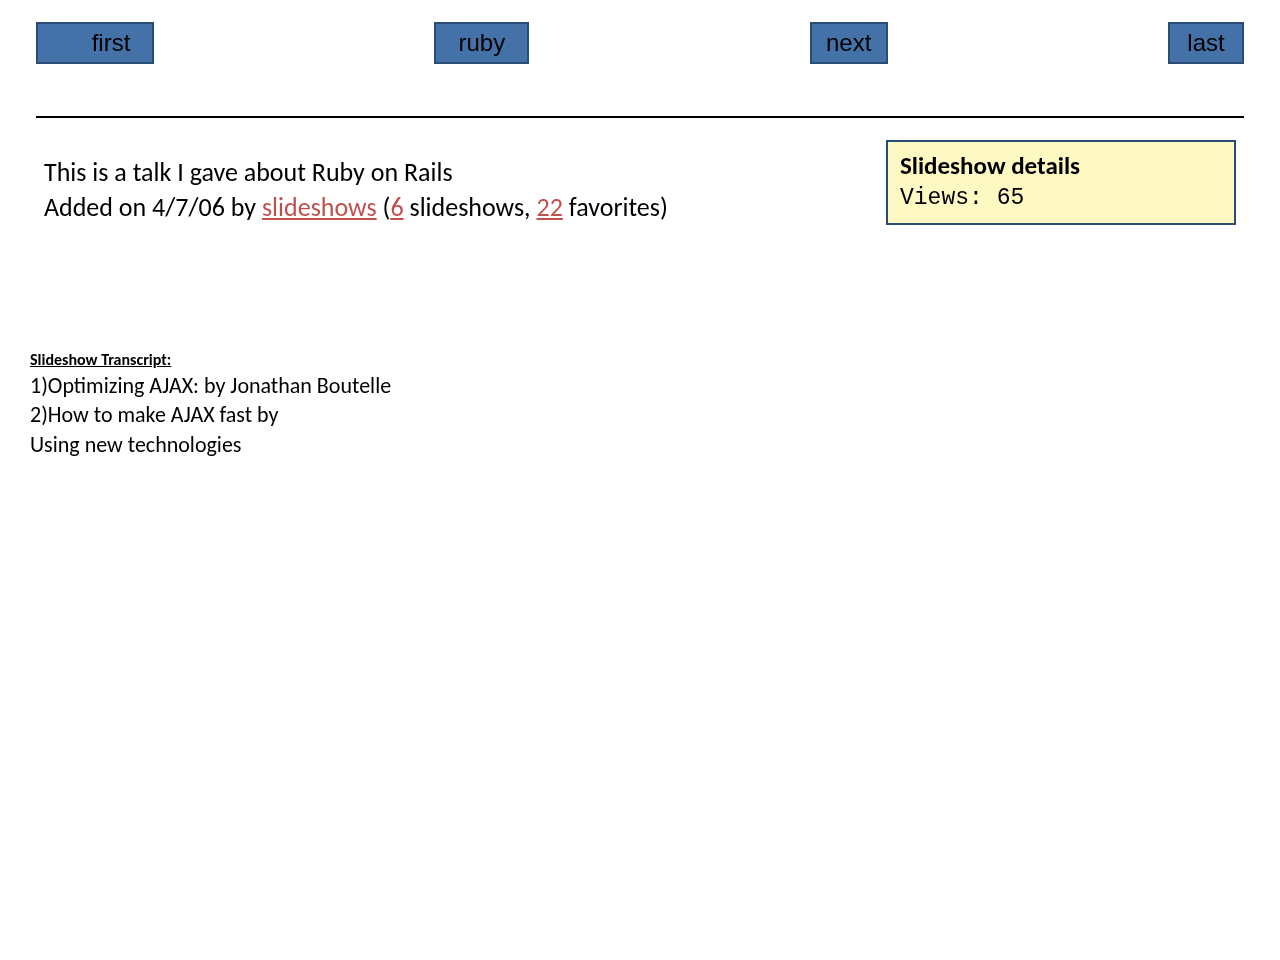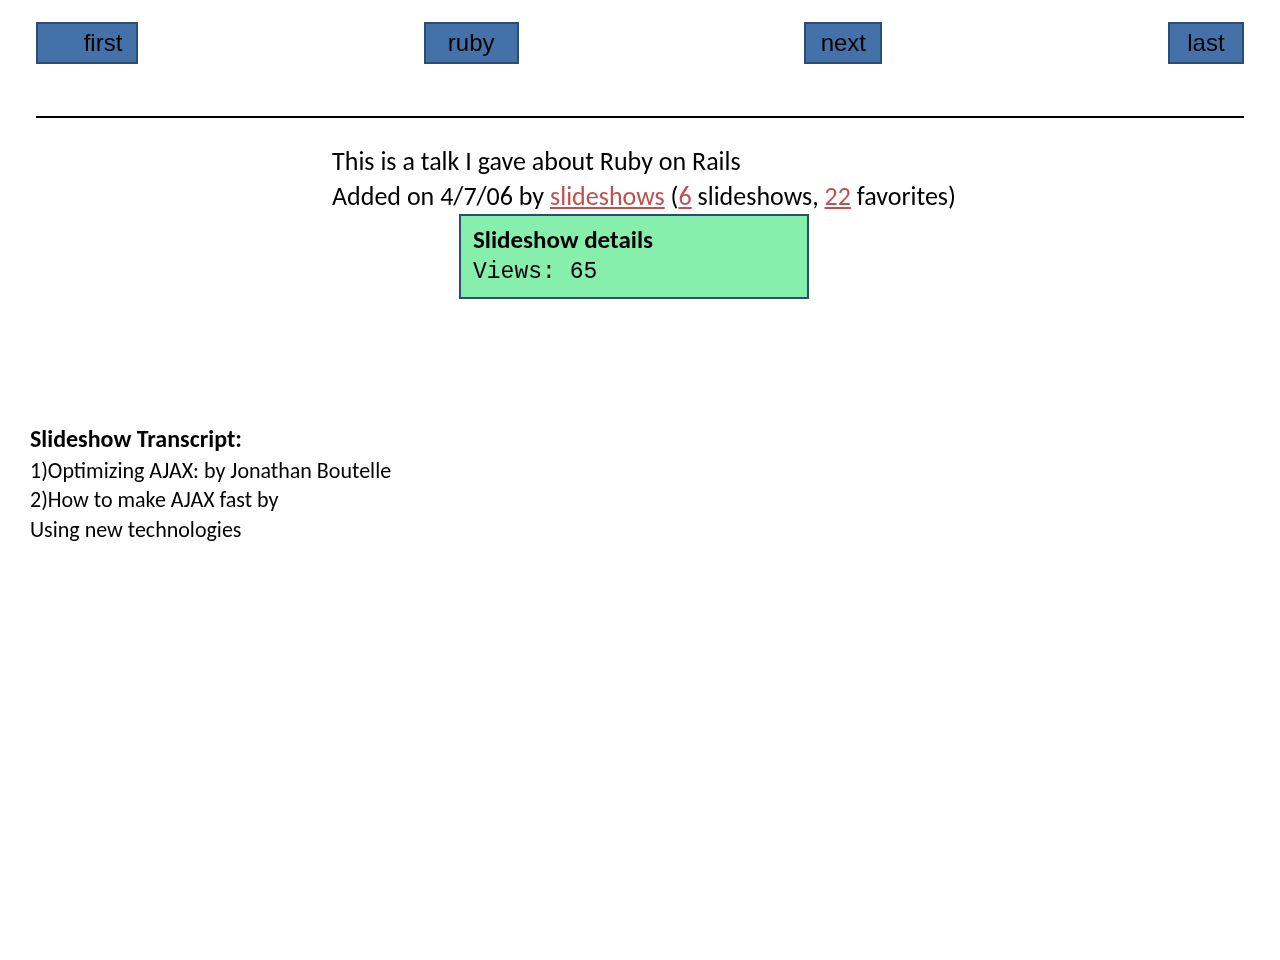"first" .nav-btn.first { width: 102px -> 118px }
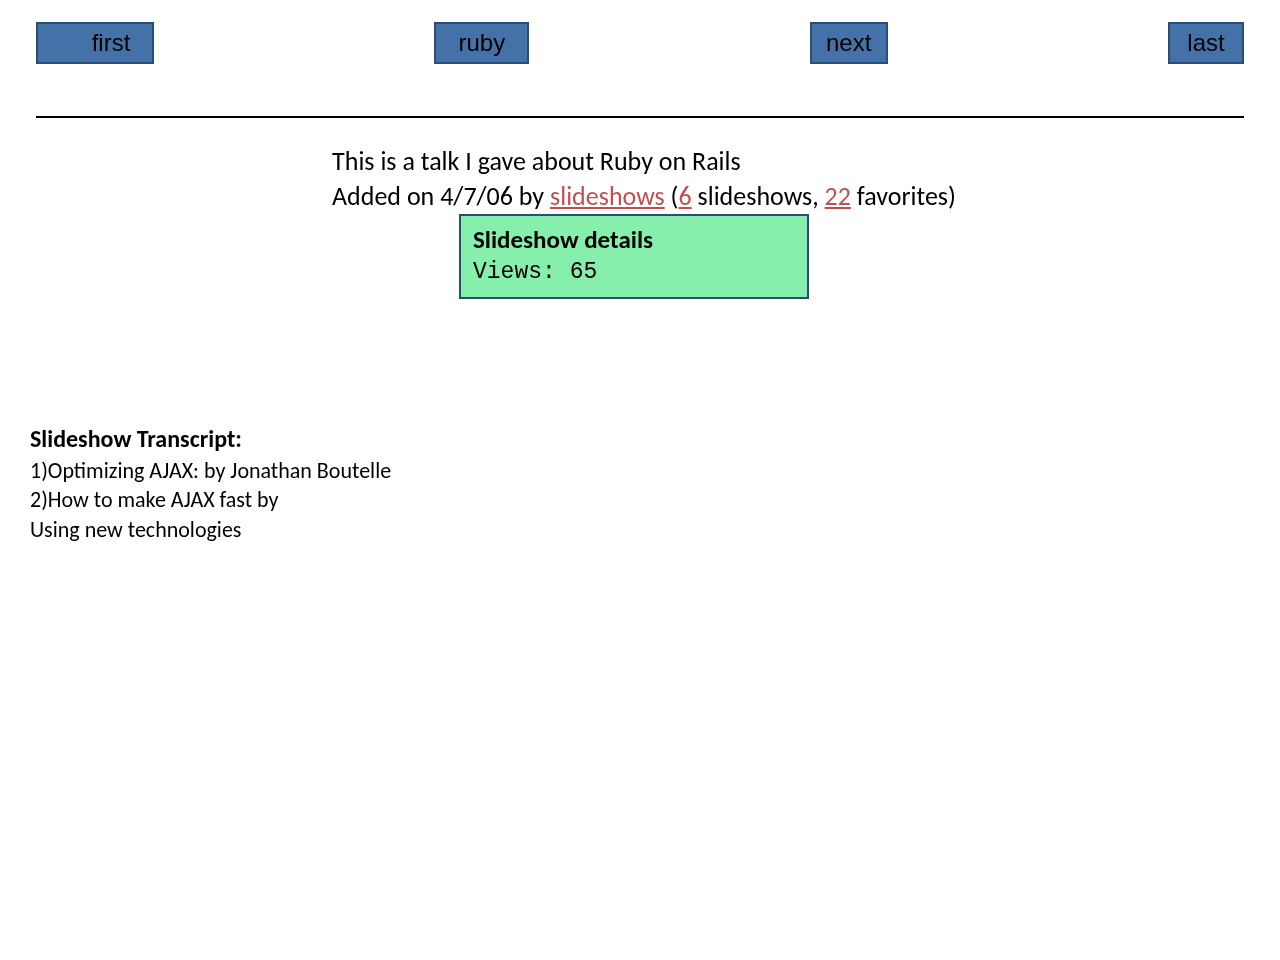"This is a talk I" .content { align-items: center -> flex-end; flex-direction: column -> none }
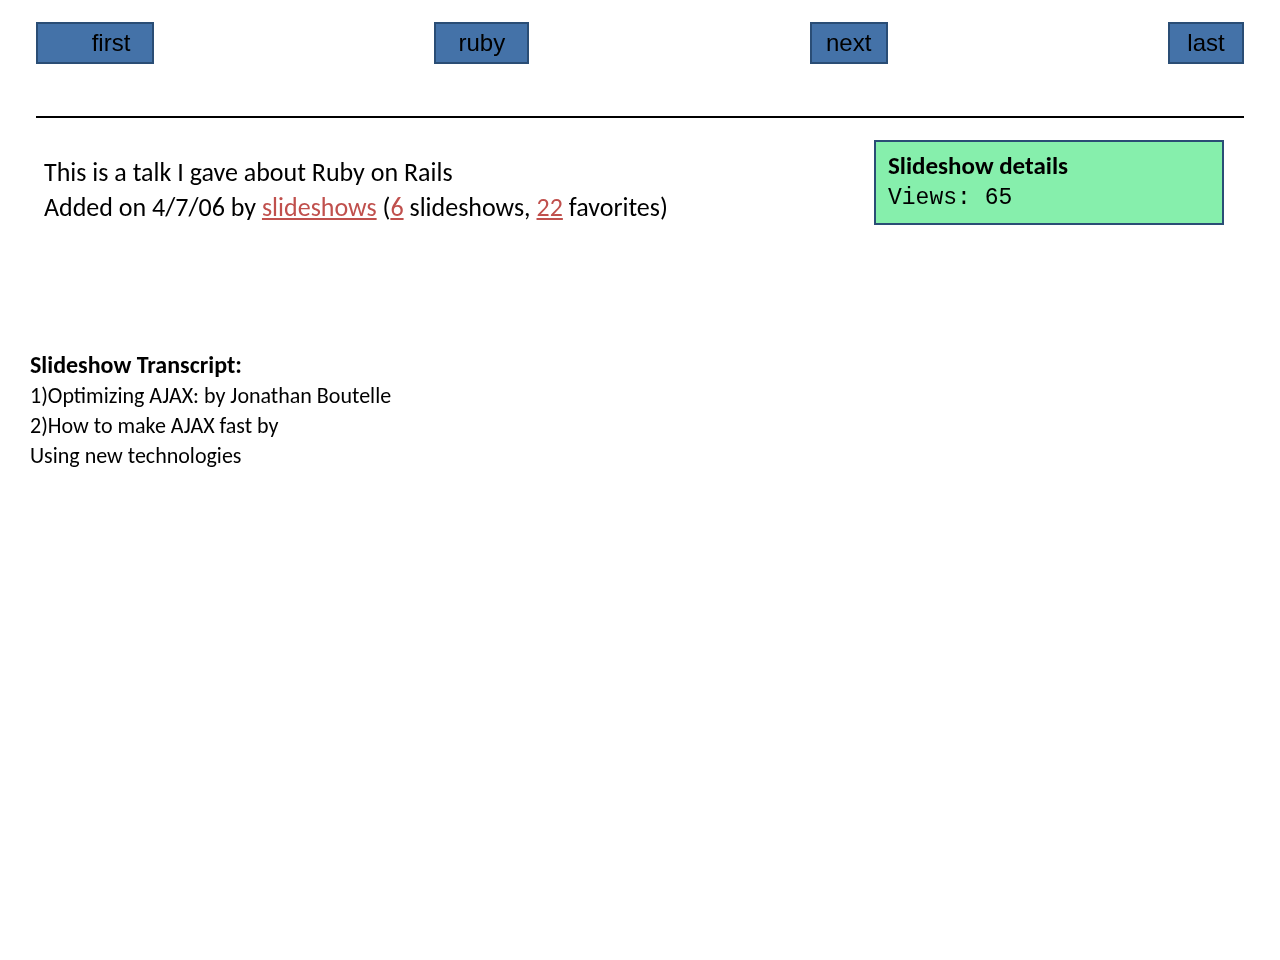"Slideshow details" .details-box { background: #86efac -> #fef9c3; margin-right: 20px -> 8px }
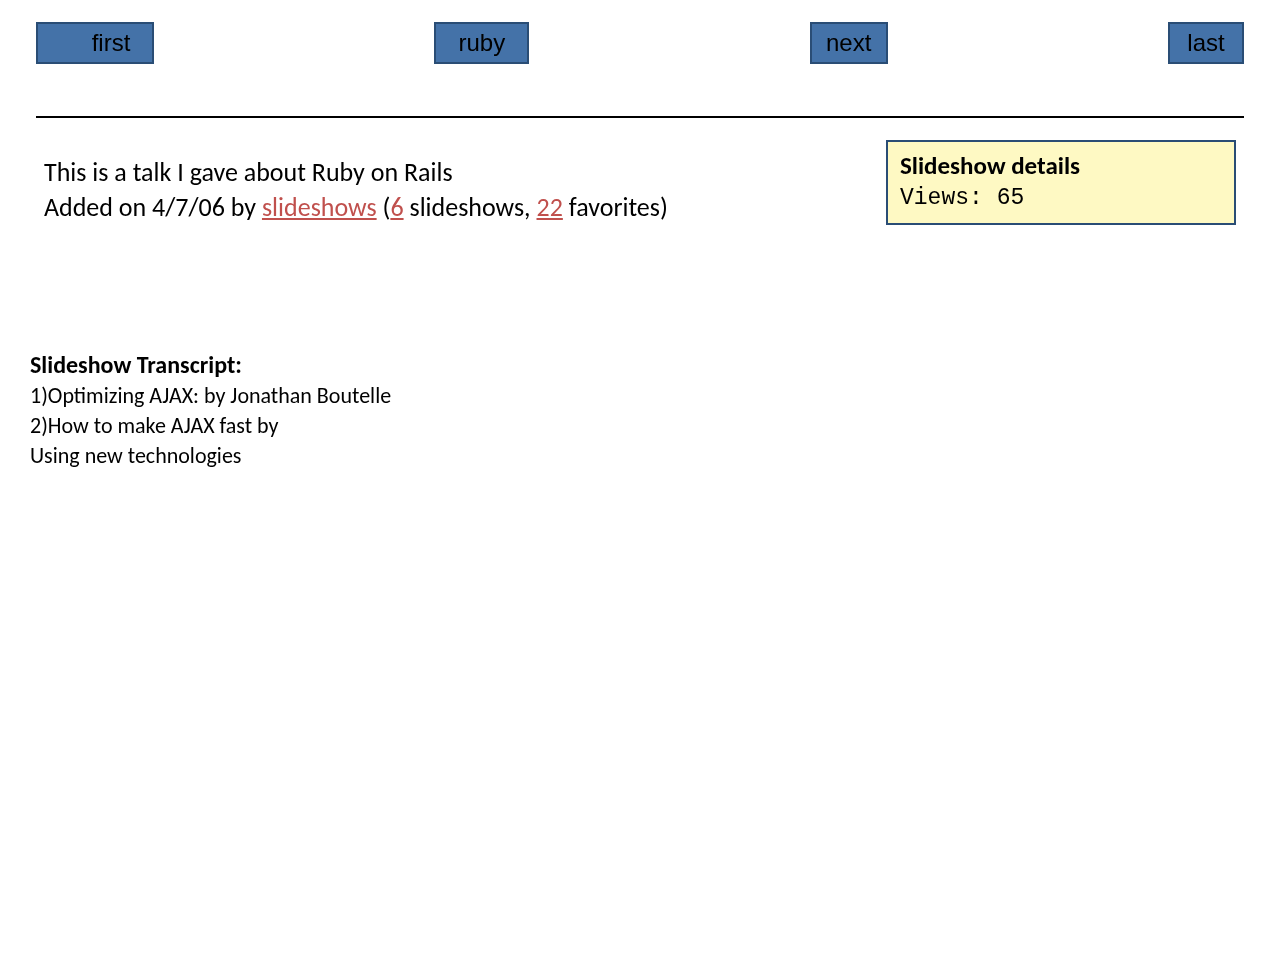"Slideshow Transcript:" .transcript-title { font-size: 24px -> 16px; text-decoration: none -> underline }
